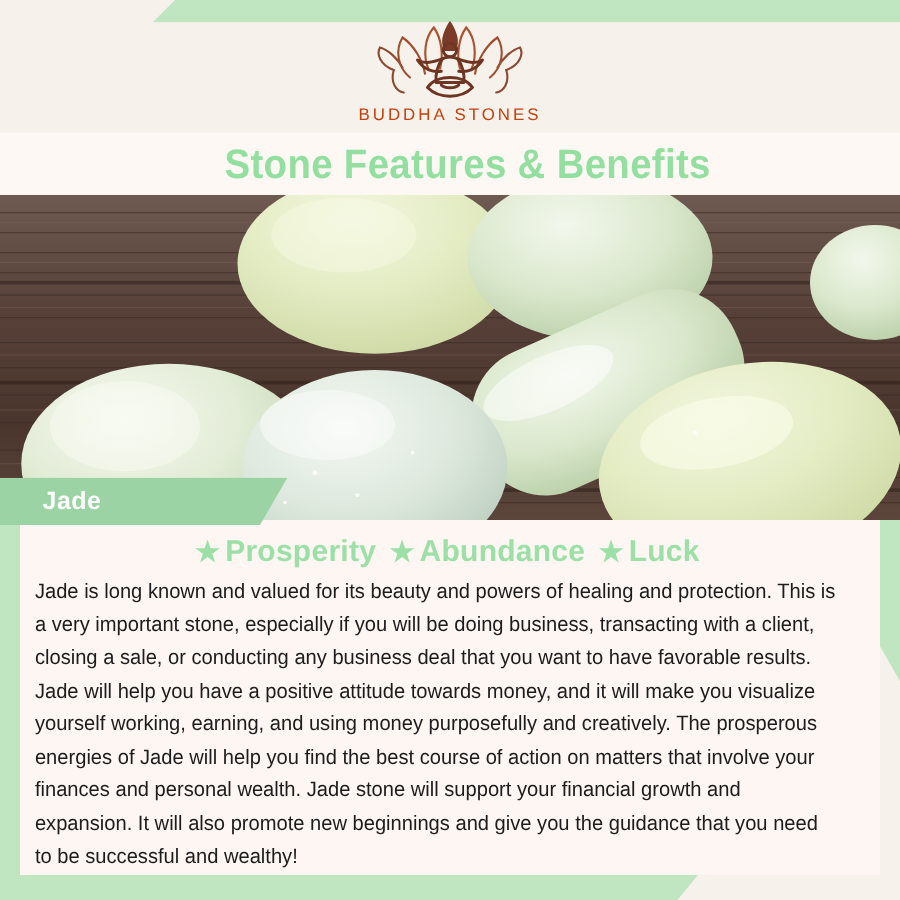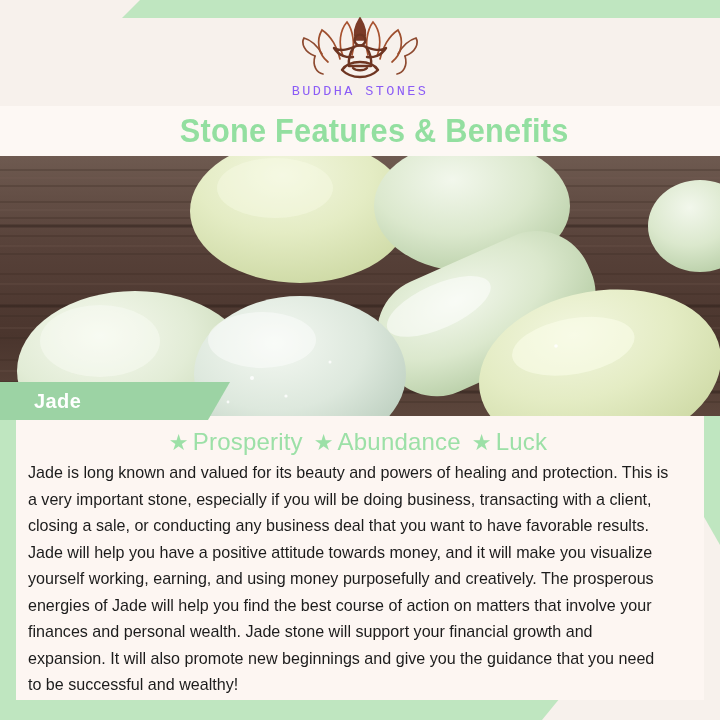"BUDDHA STONES" .logo-word { color: #8b5cf6 -> #c2410c; font-family: Liberation Mono, monospace -> Liberation Sans, sans-serif }
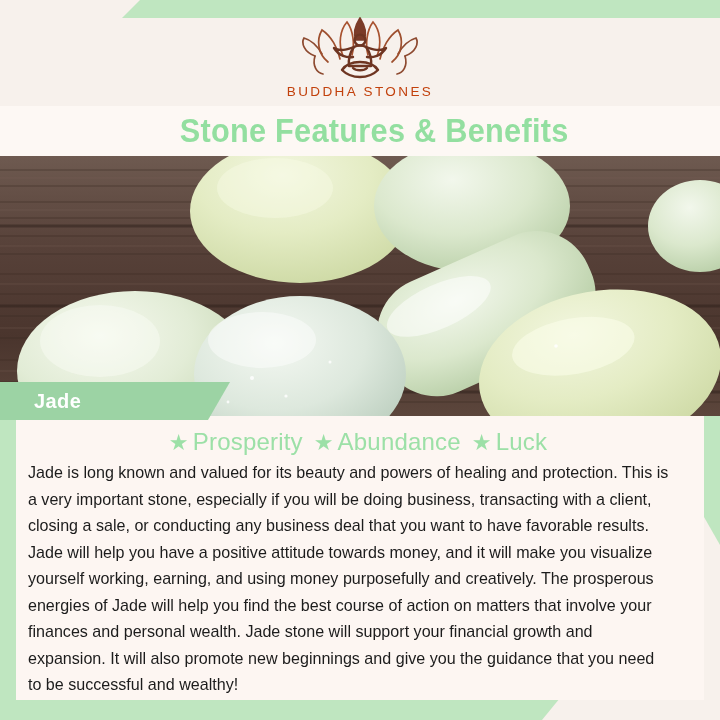"★ Prosperity ★ Abundance ★" .benefits { font-weight: normal -> bold }
